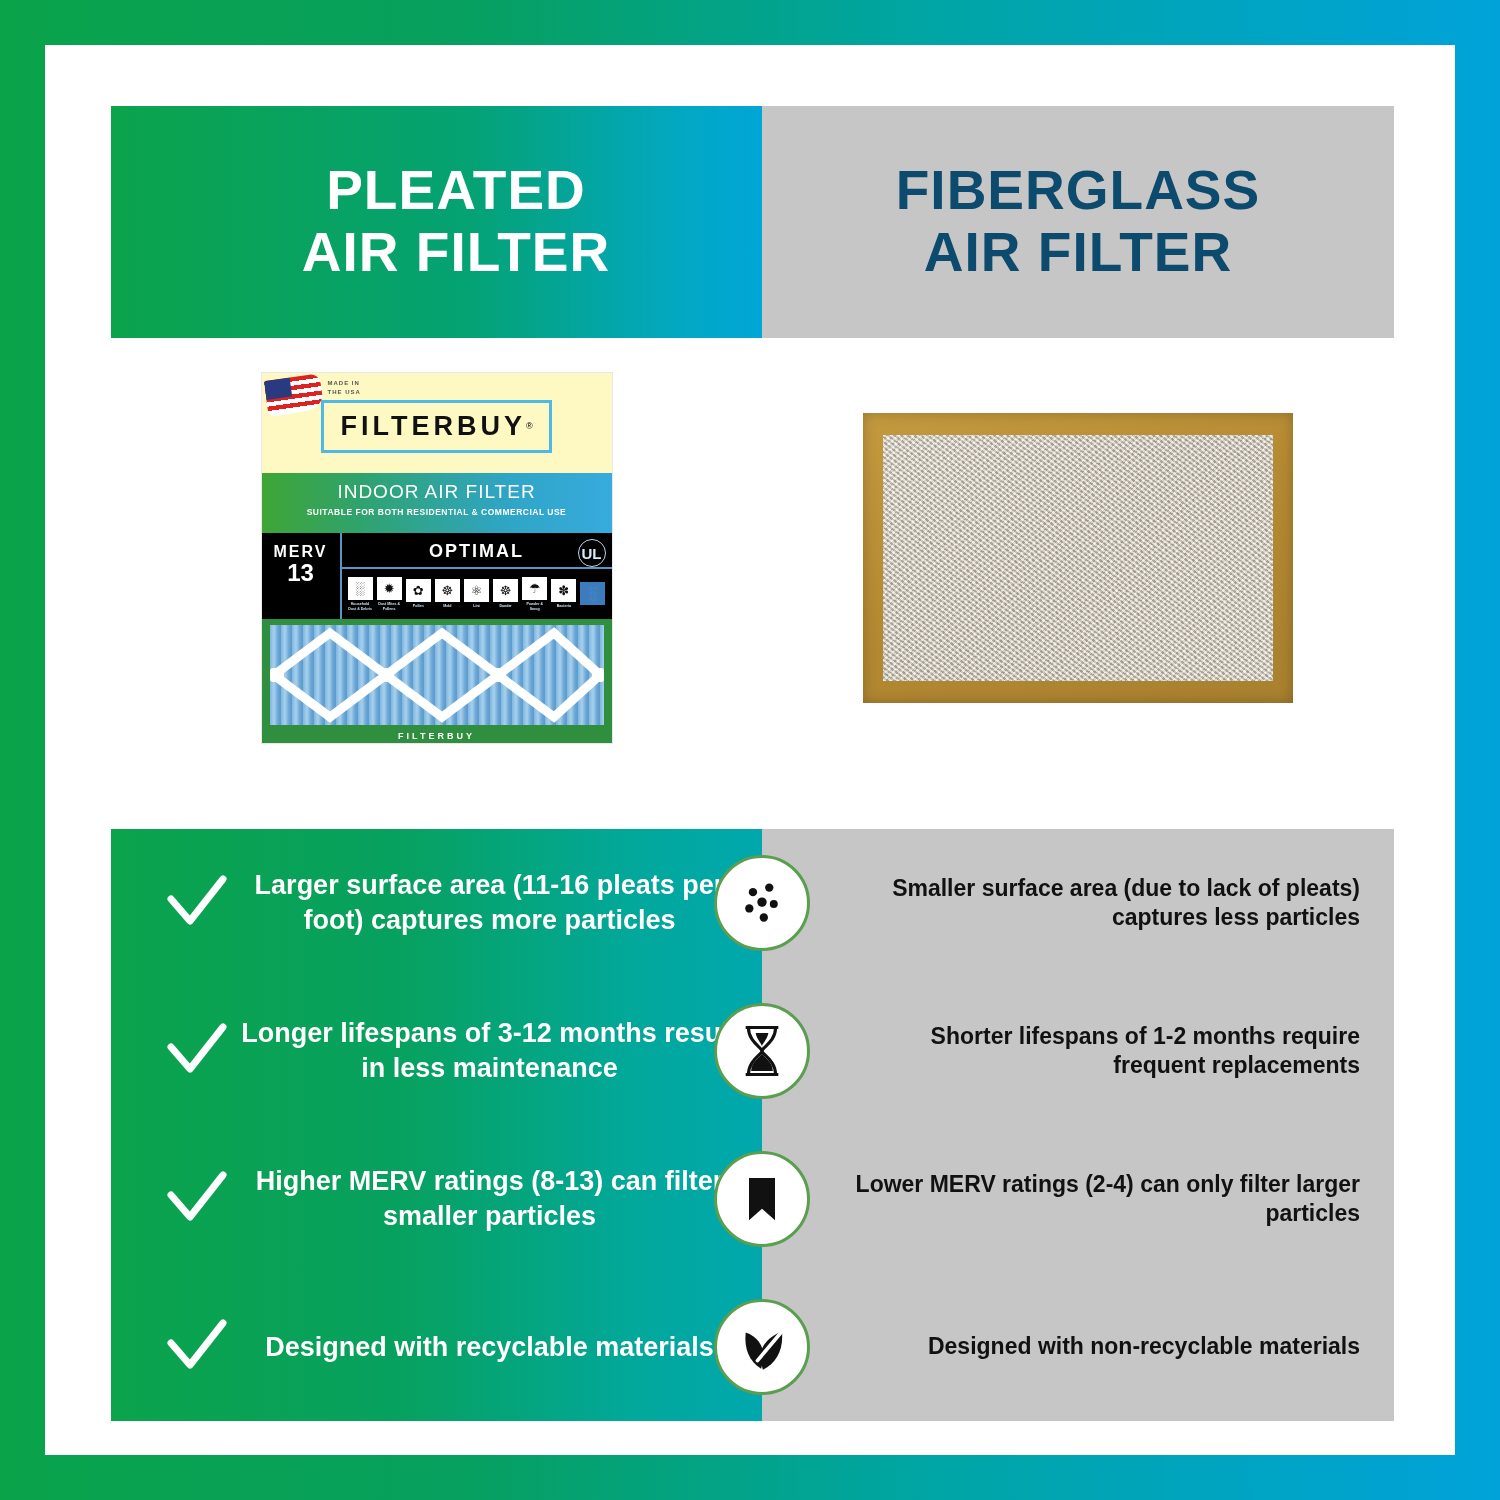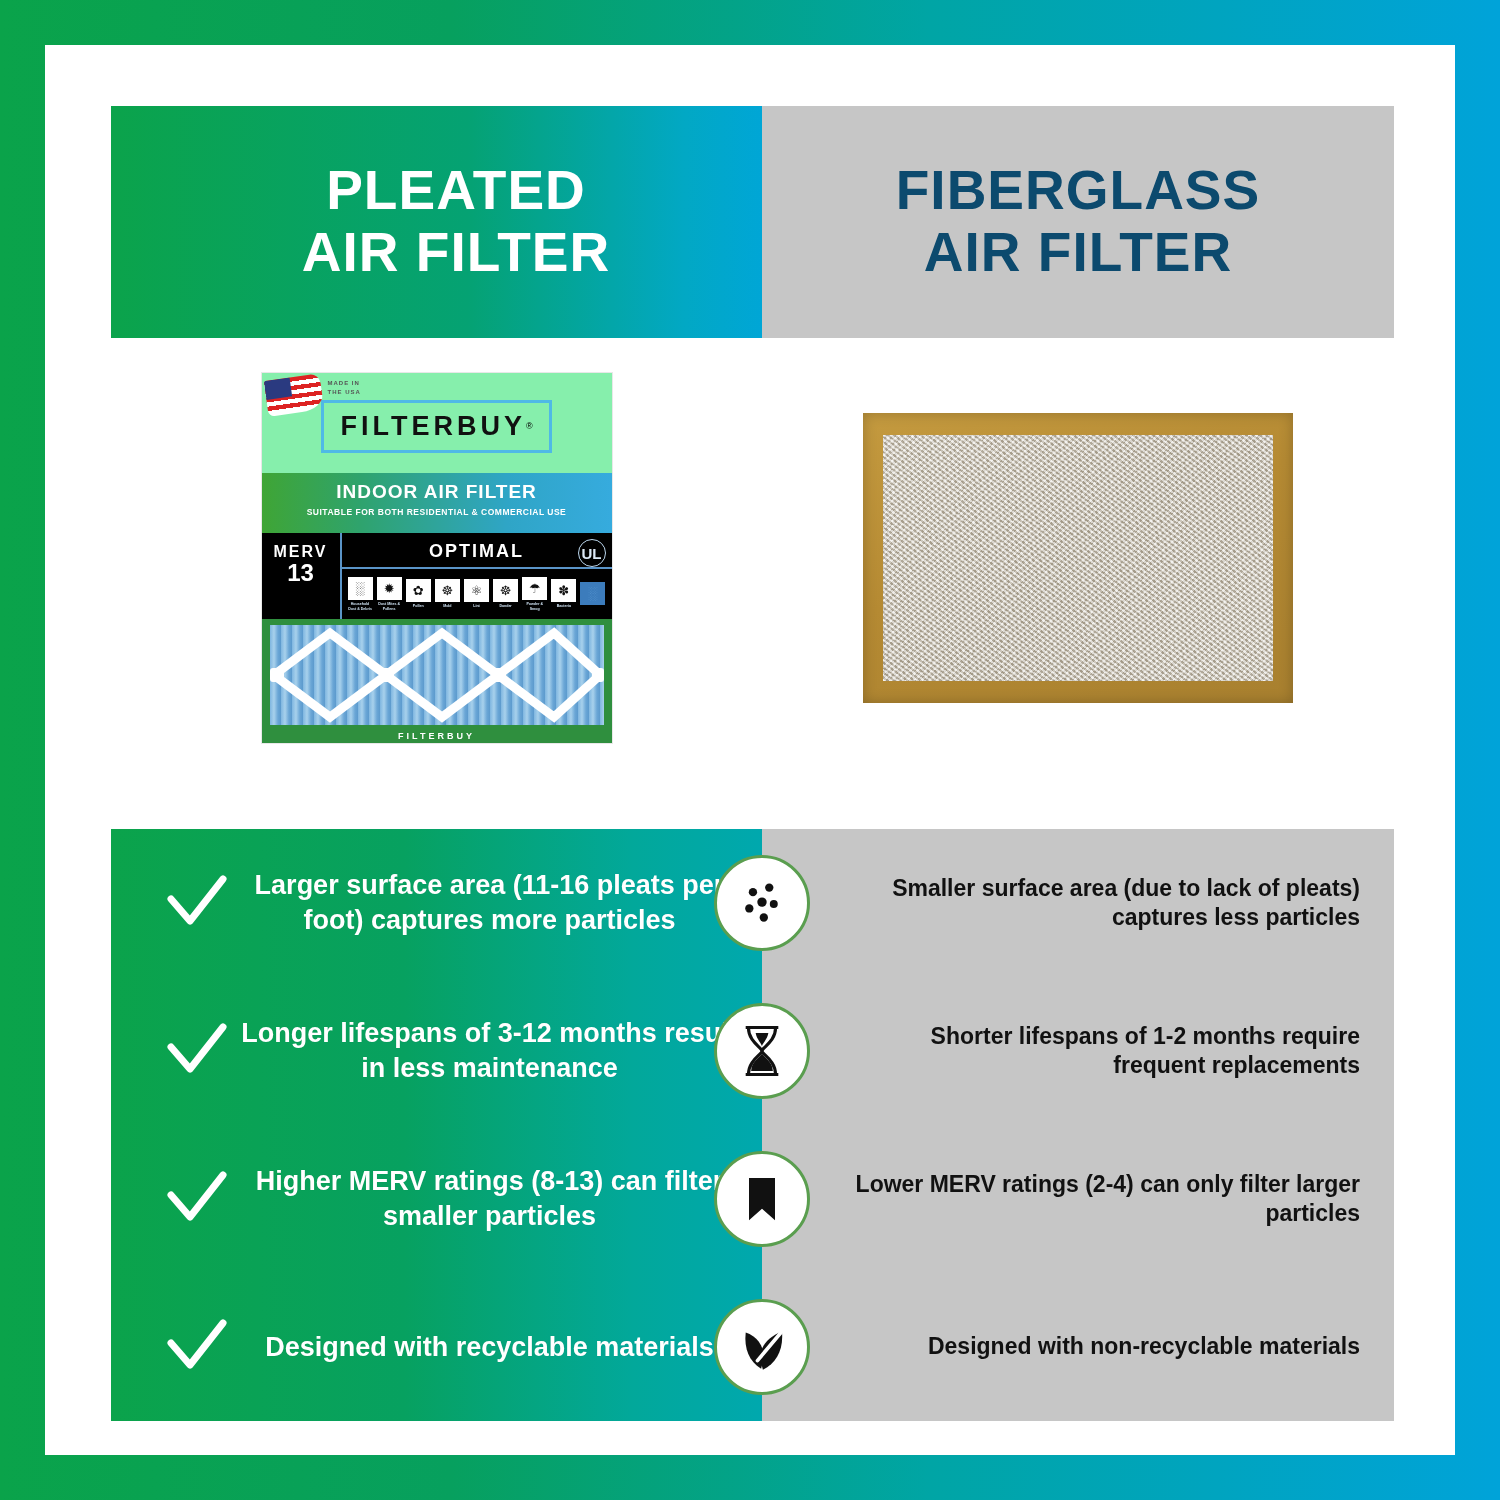"FILTERBUY®" .pkg-top { background: #86efac -> #fef9c3 }
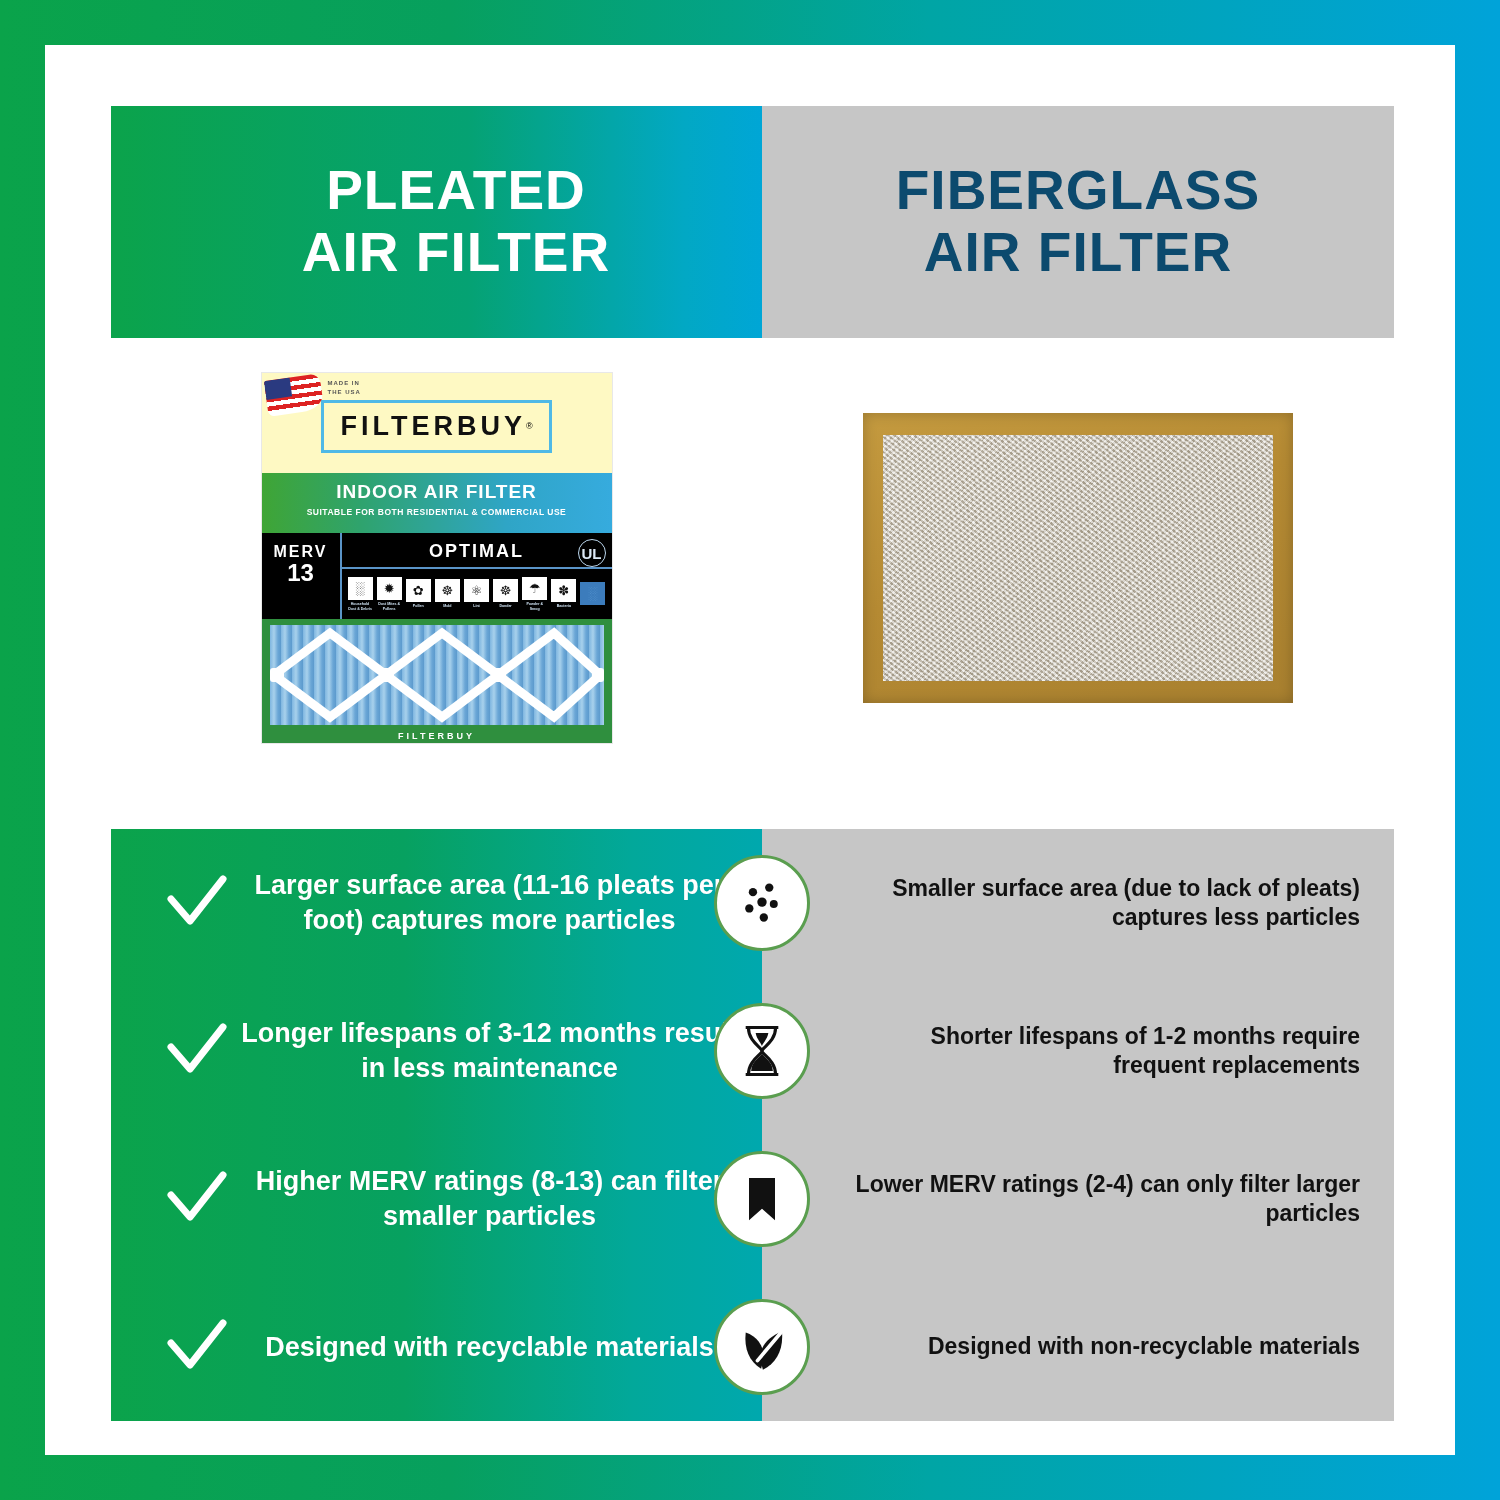"INDOOR AIR FILTER" .pkg-green .l1 { font-weight: bold -> normal }
